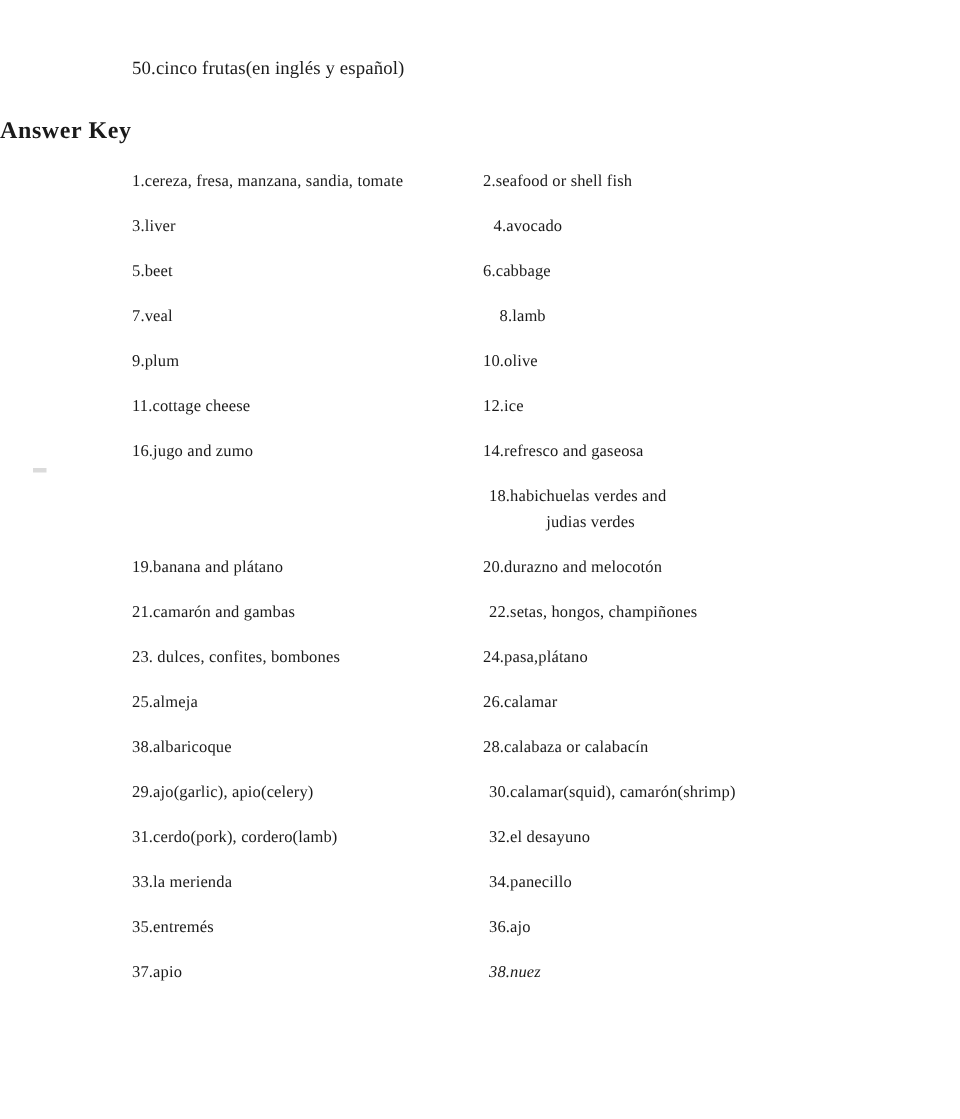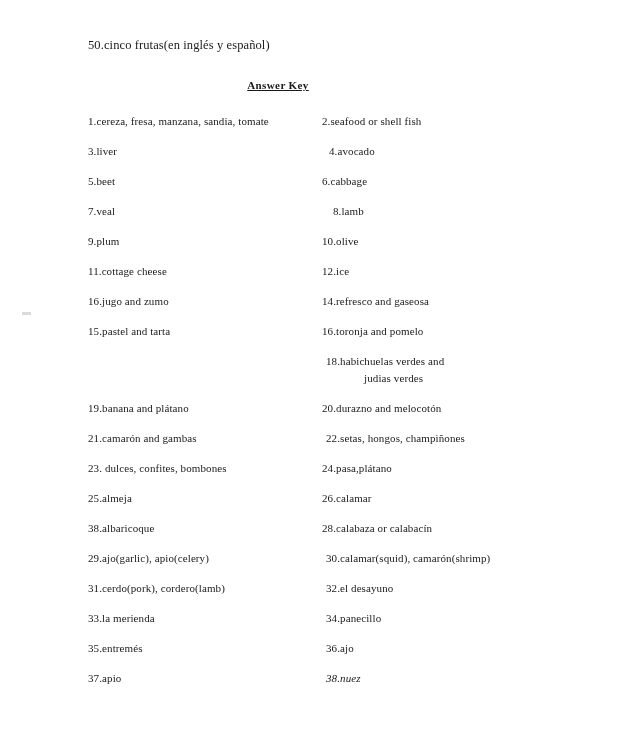"Answer Key" .doc-title { font-size: 11px -> 16px; text-align: center -> left; text-decoration: underline -> none }
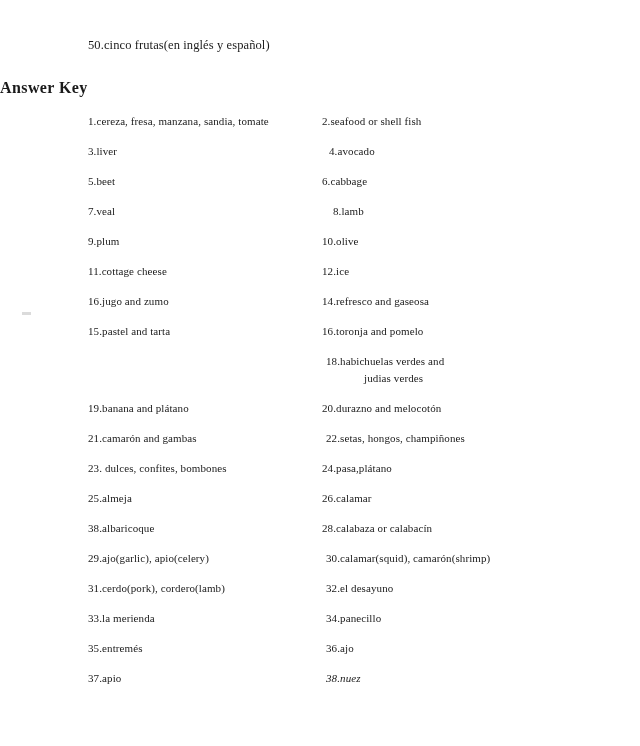"15.pastel and tarta" div.answer-row { html: <div> <div>15.pastel and tarta</div> <div>16.toronja and pomelo</div> </div> -> none }
